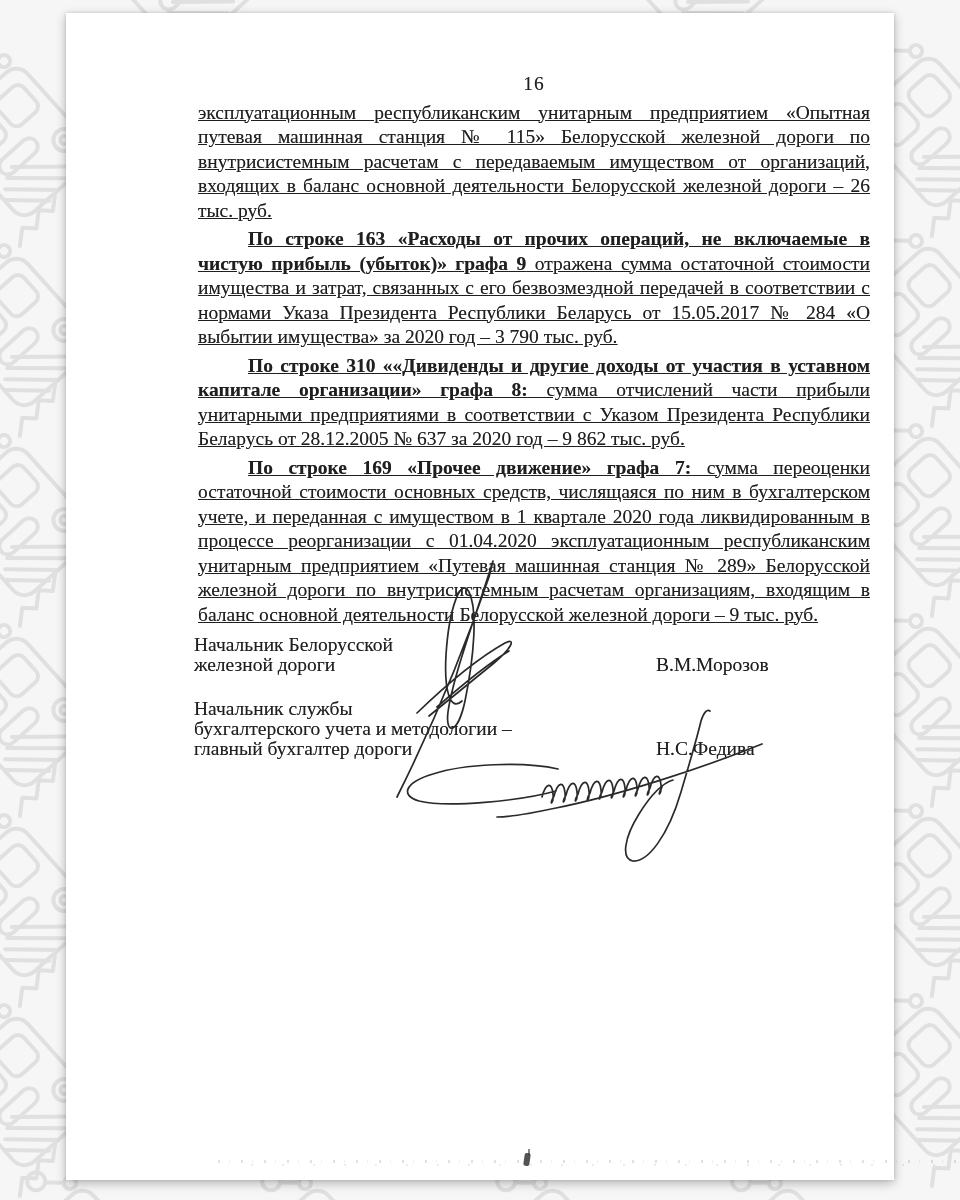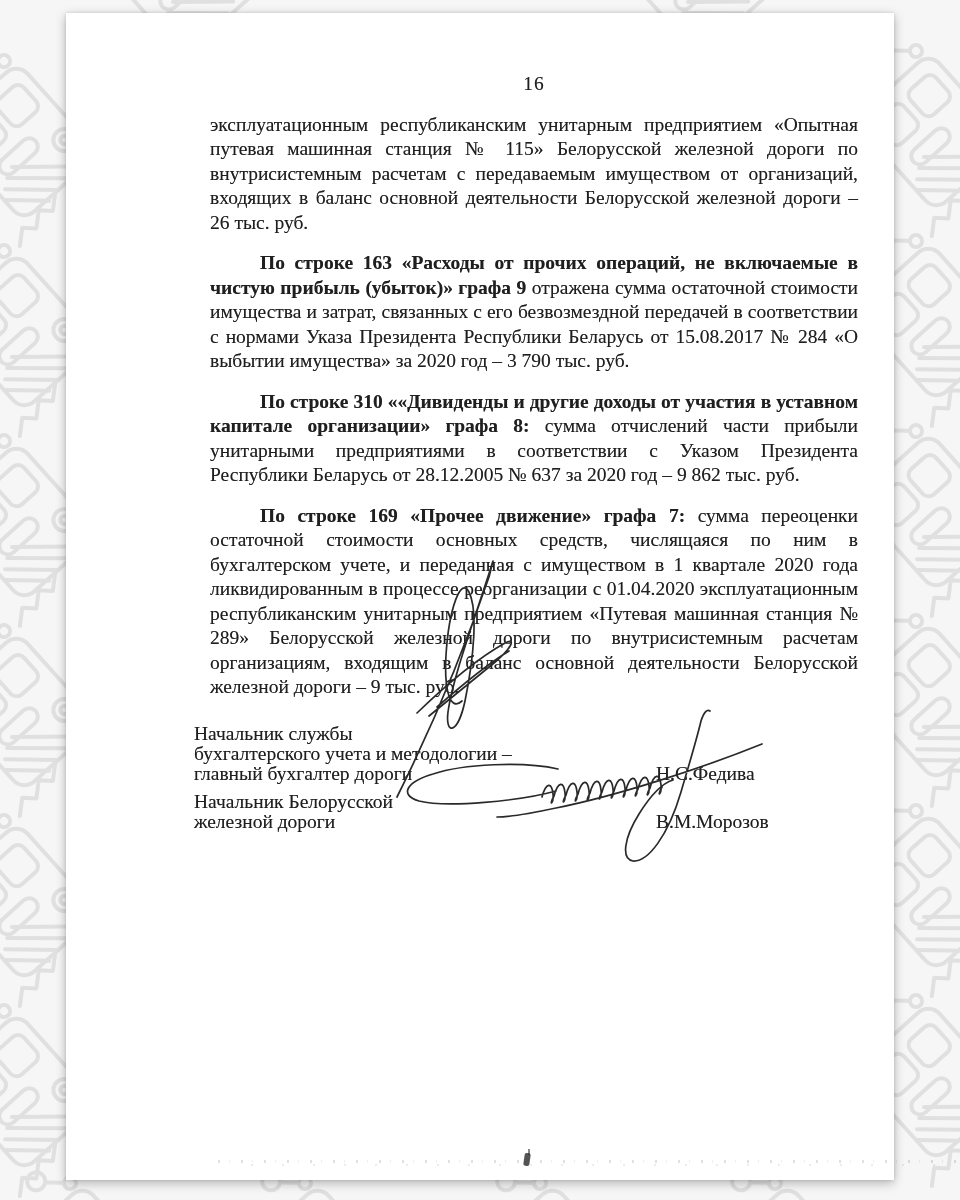"эксплуатационным республиканским" .bodytext p { margin: 16px -> 4px; text-decoration: none -> underline }
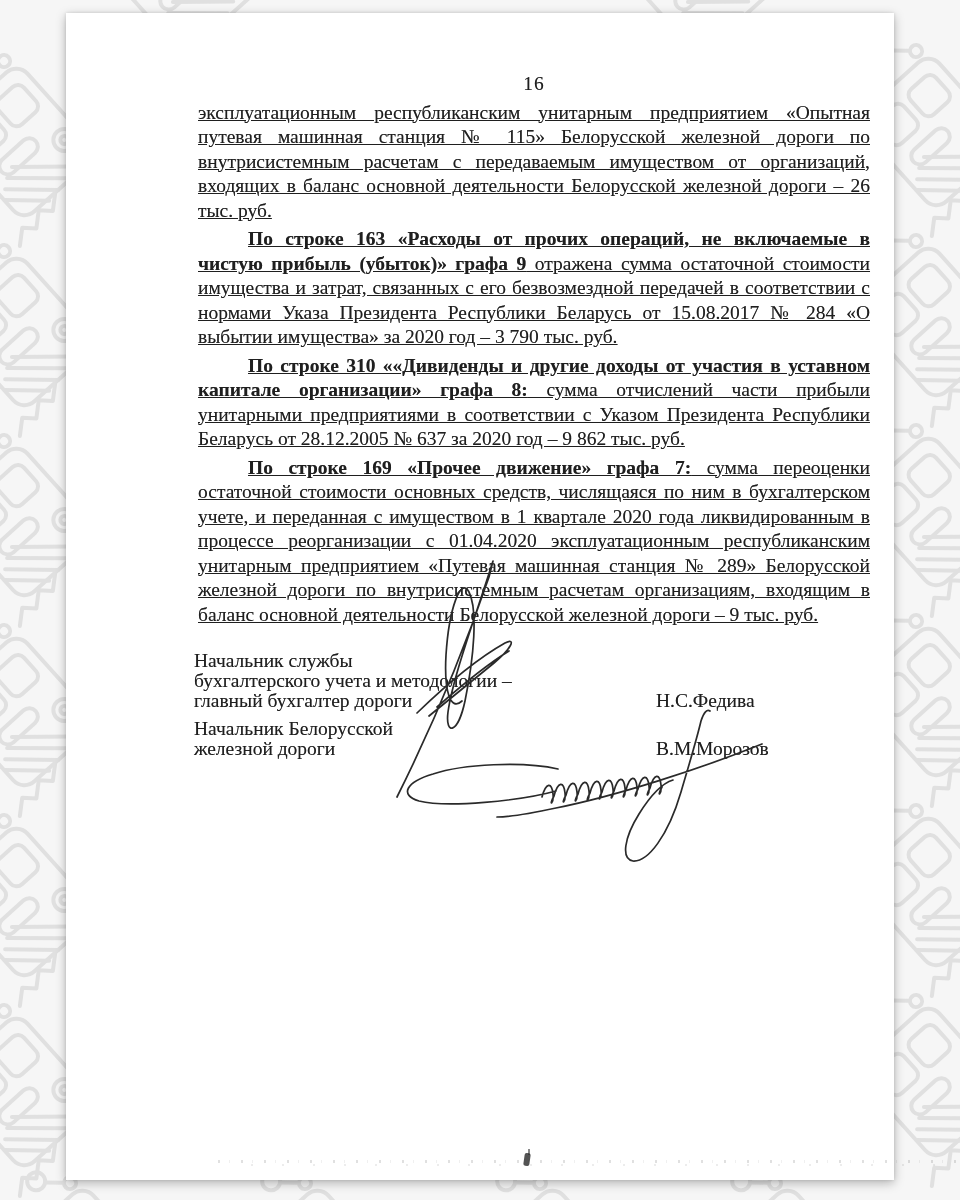"отражена сумма остаточной стоимости" span { text: 15.08.2017 -> 15.05.2017 }
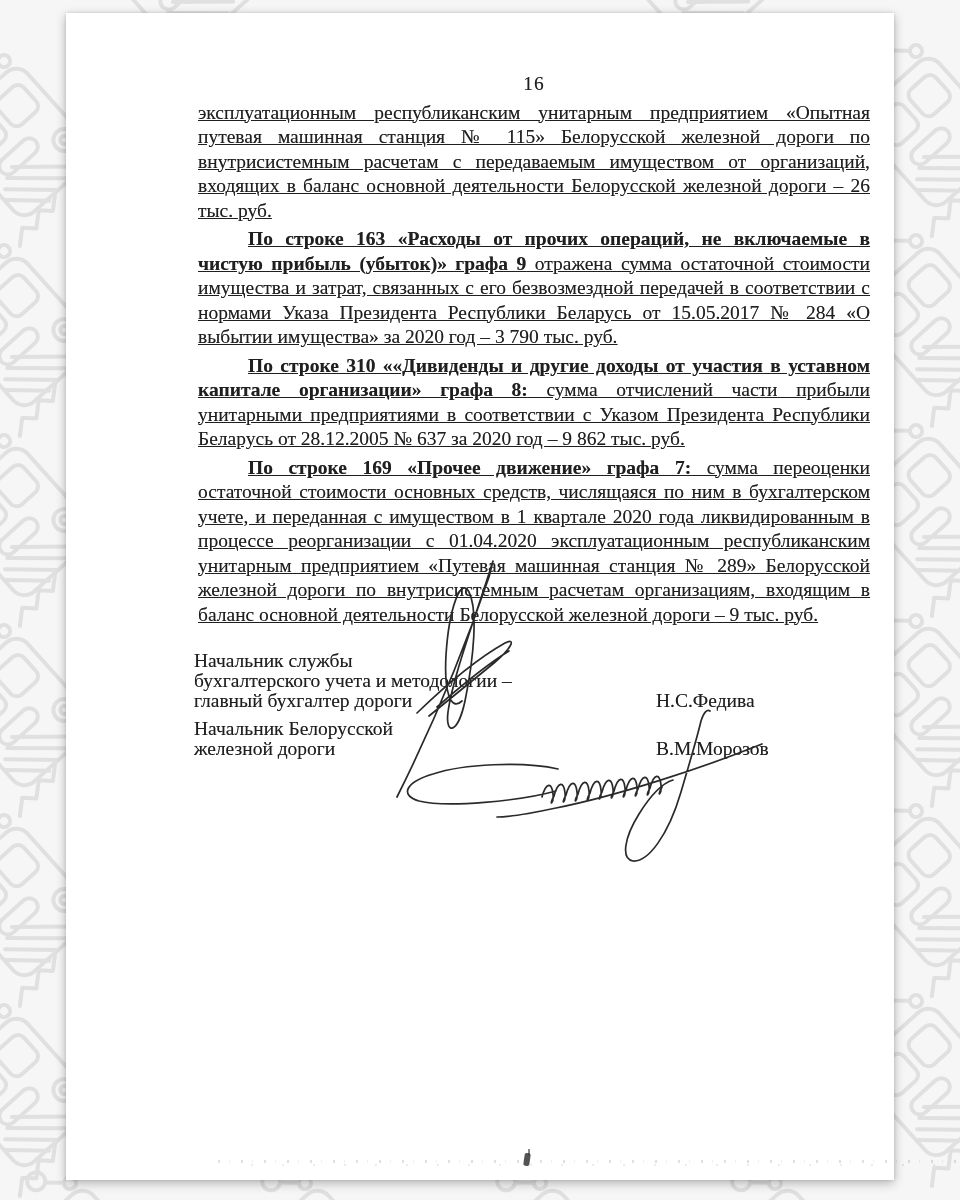"Начальник службы" div.sig-row { order: before "Начальник Белорусской" -> after "Начальник Белорусской" }
